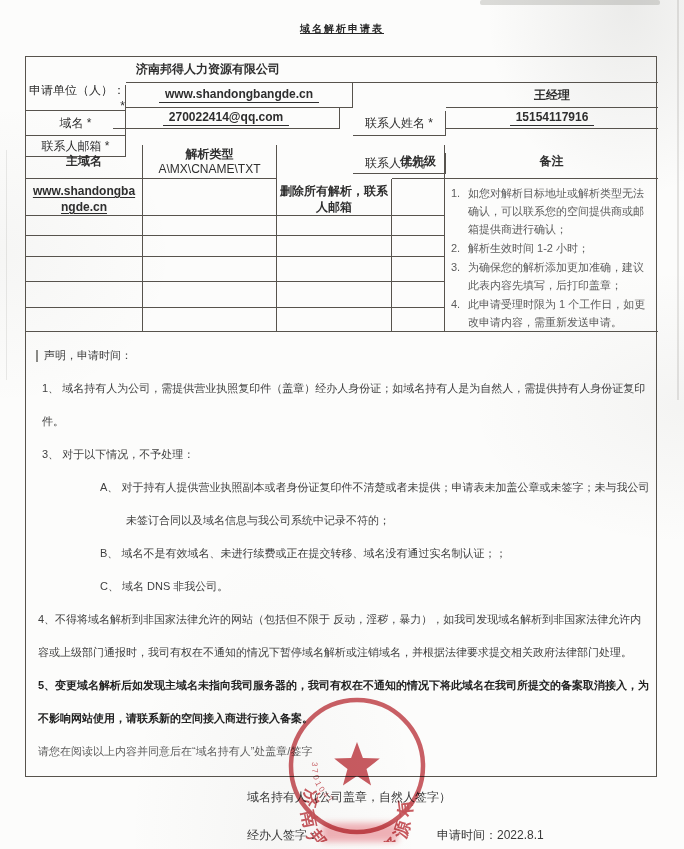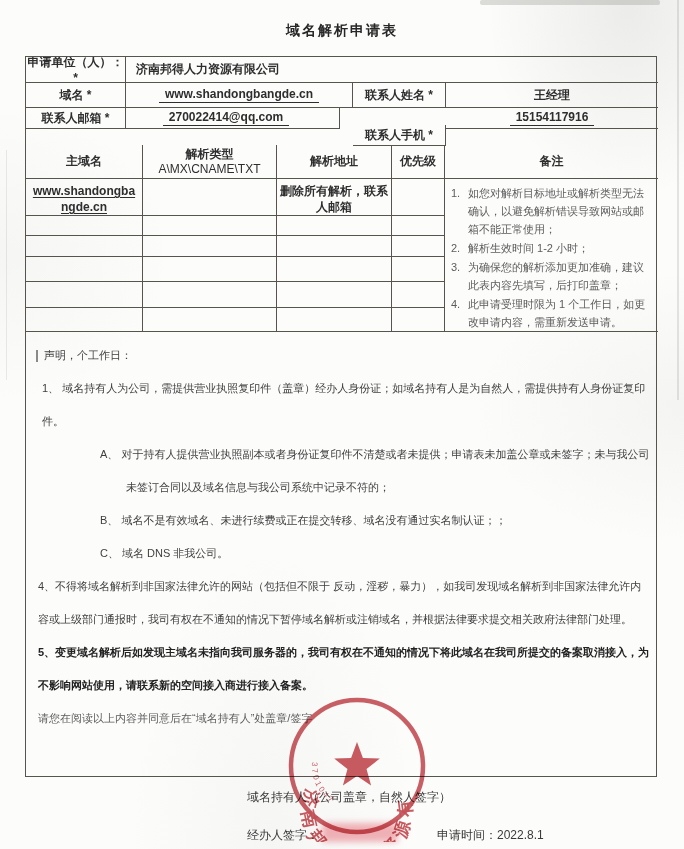"域名解析申请表" .title { font-size: 14px -> 10px; text-decoration: none -> underline }
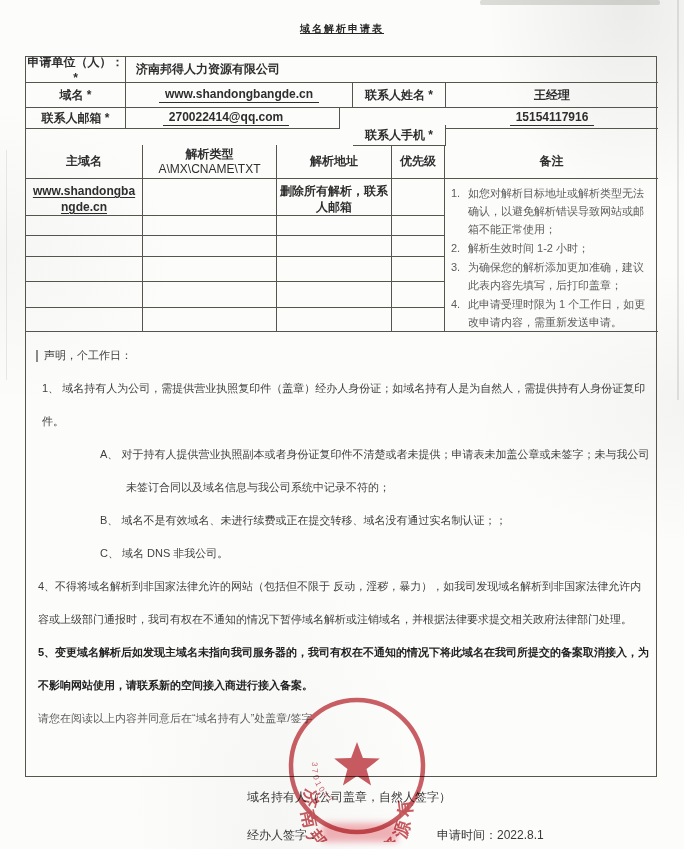"申请单位（人）：*" .lbl { font-weight: bold -> normal; margin-top: none -> 28px; text-align: center -> right }
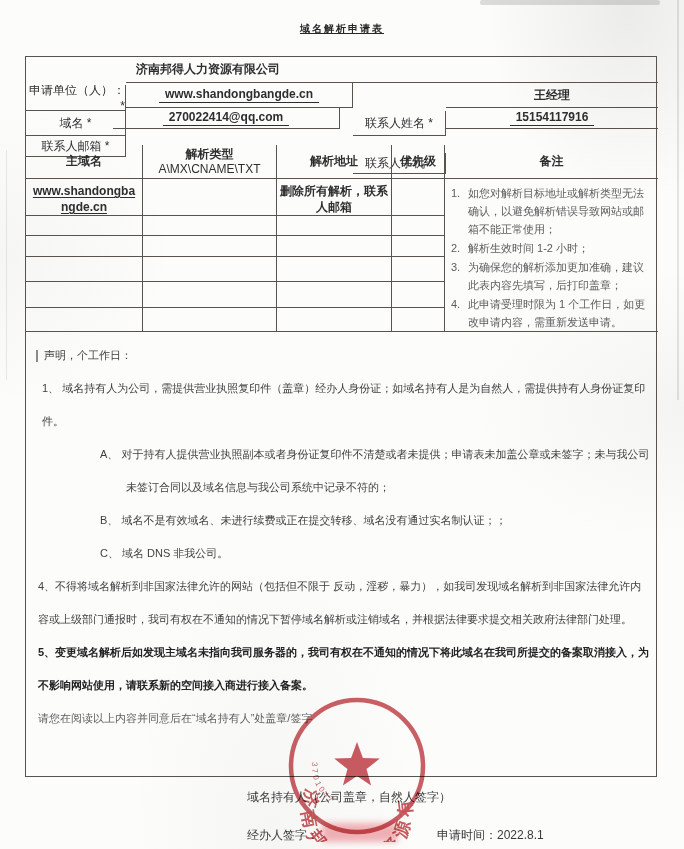"解析地址" div.c { html: <div> <span>解析地址</span> </div> -> none }
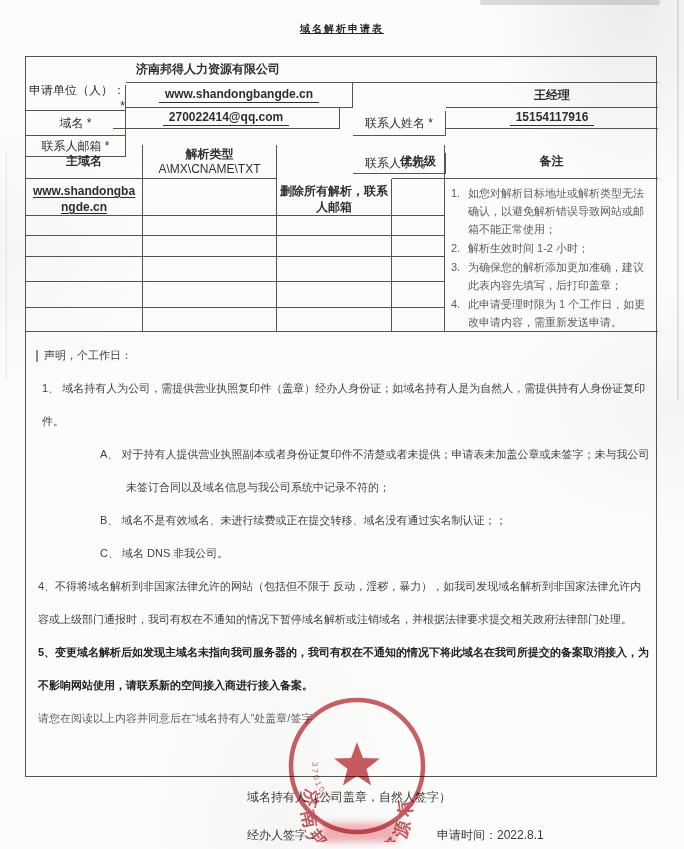"如您对解析目标地址或解析类型无法确认，以避免解析错误导致网站或邮箱不能正常使用；" span.txt { text: 以避免解析错误导致网站或邮箱不能正常使用 -> 可以联系您的空间提供商或邮箱提供商进行确认 }
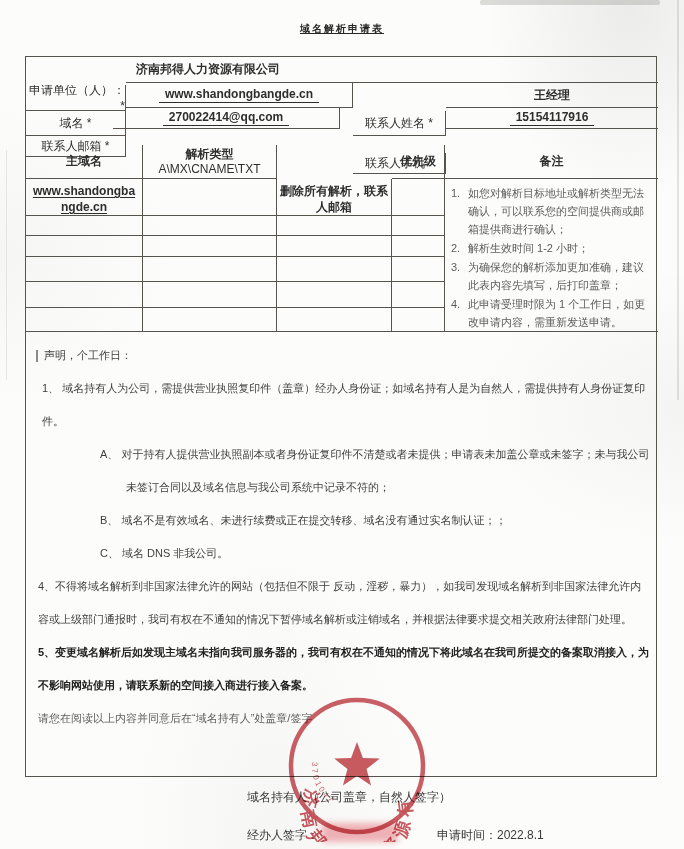"声明，个工作日：" span { text: 个工作日 -> 申请时间 }
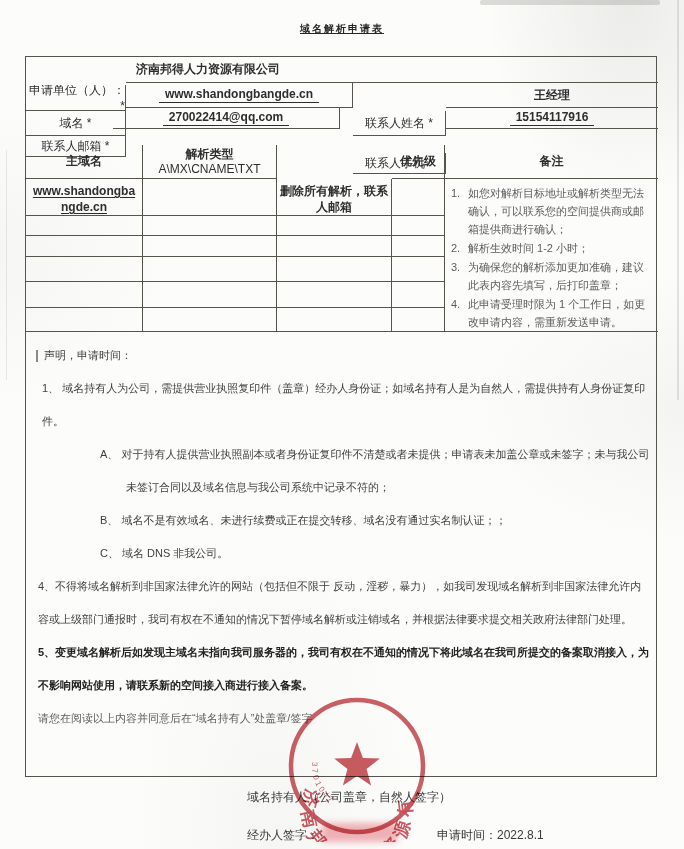"3、 对于以下情况，不予处理：" p.itm { html: none -> <p>3、 对于以下情况，不予处理：</p> }
